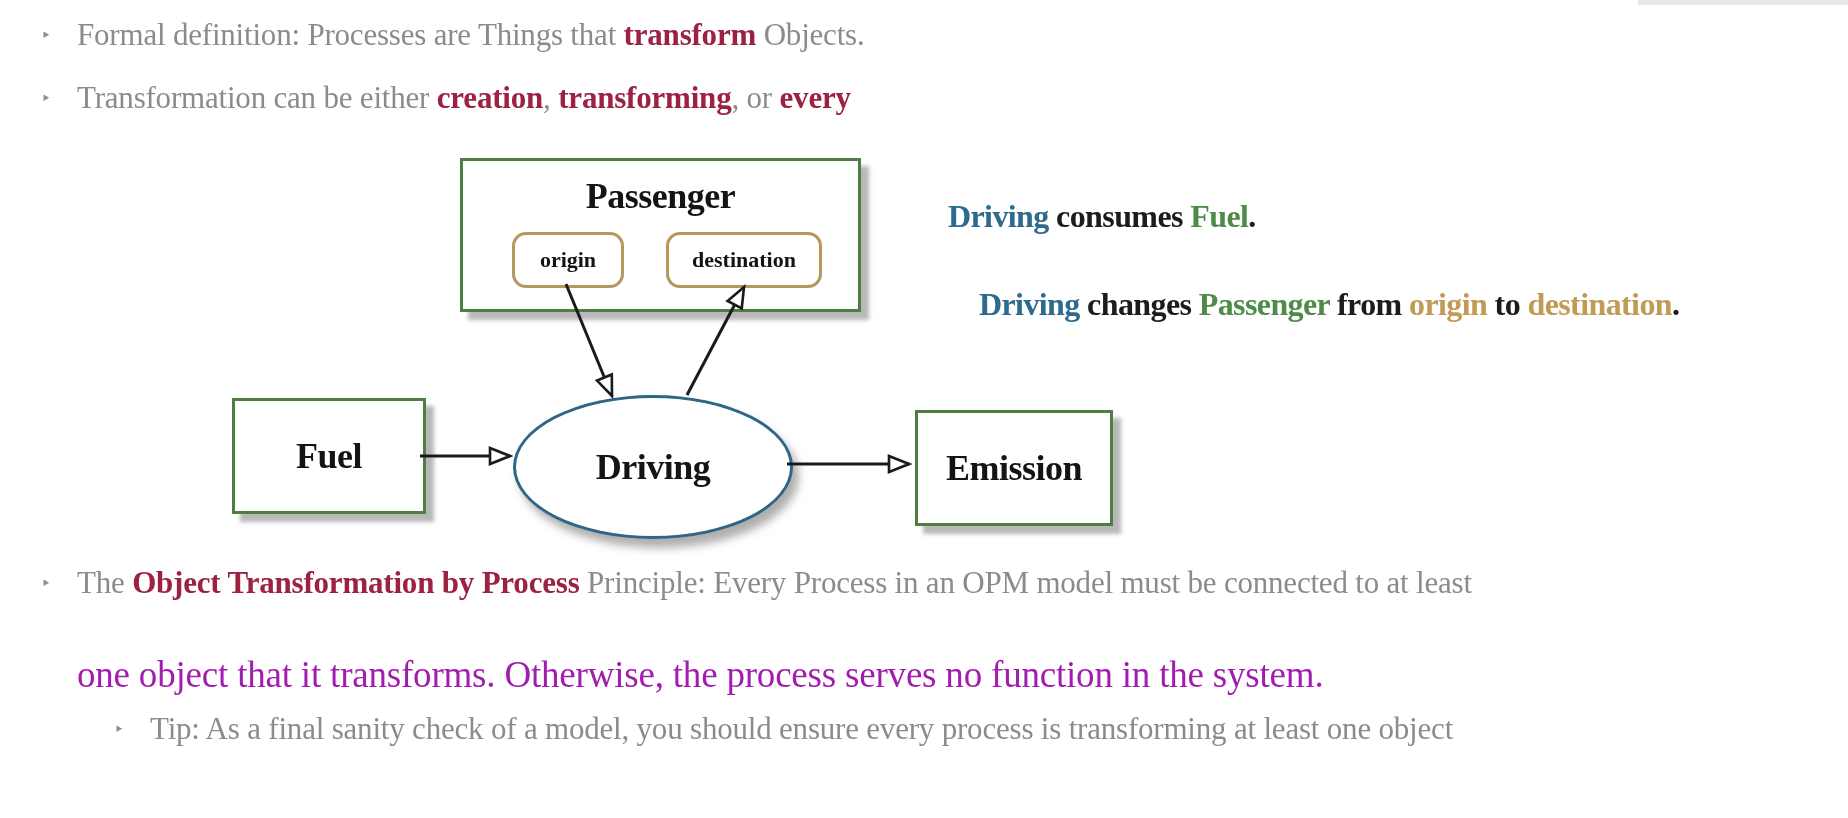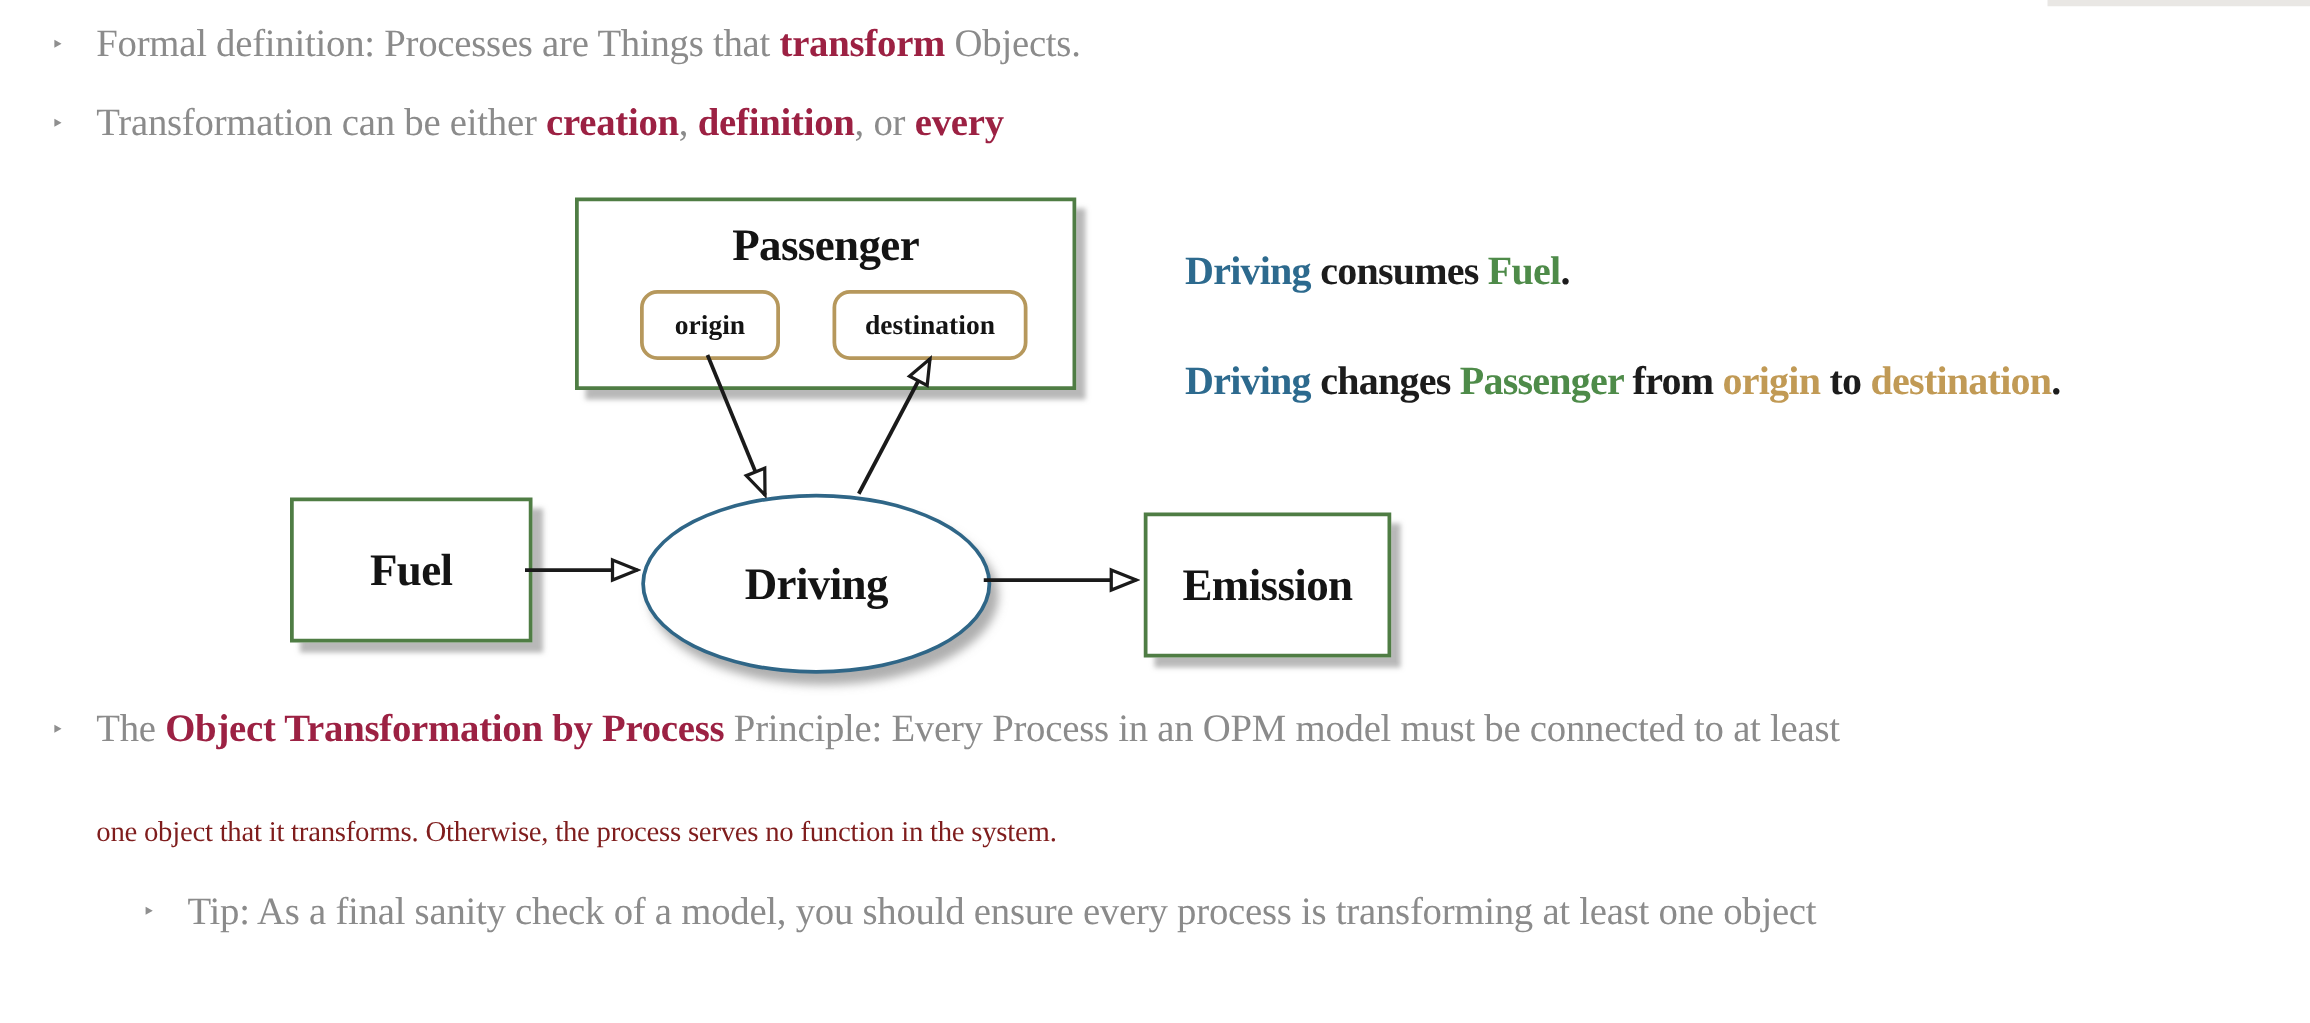"definition" span.em { text: definition -> transforming }
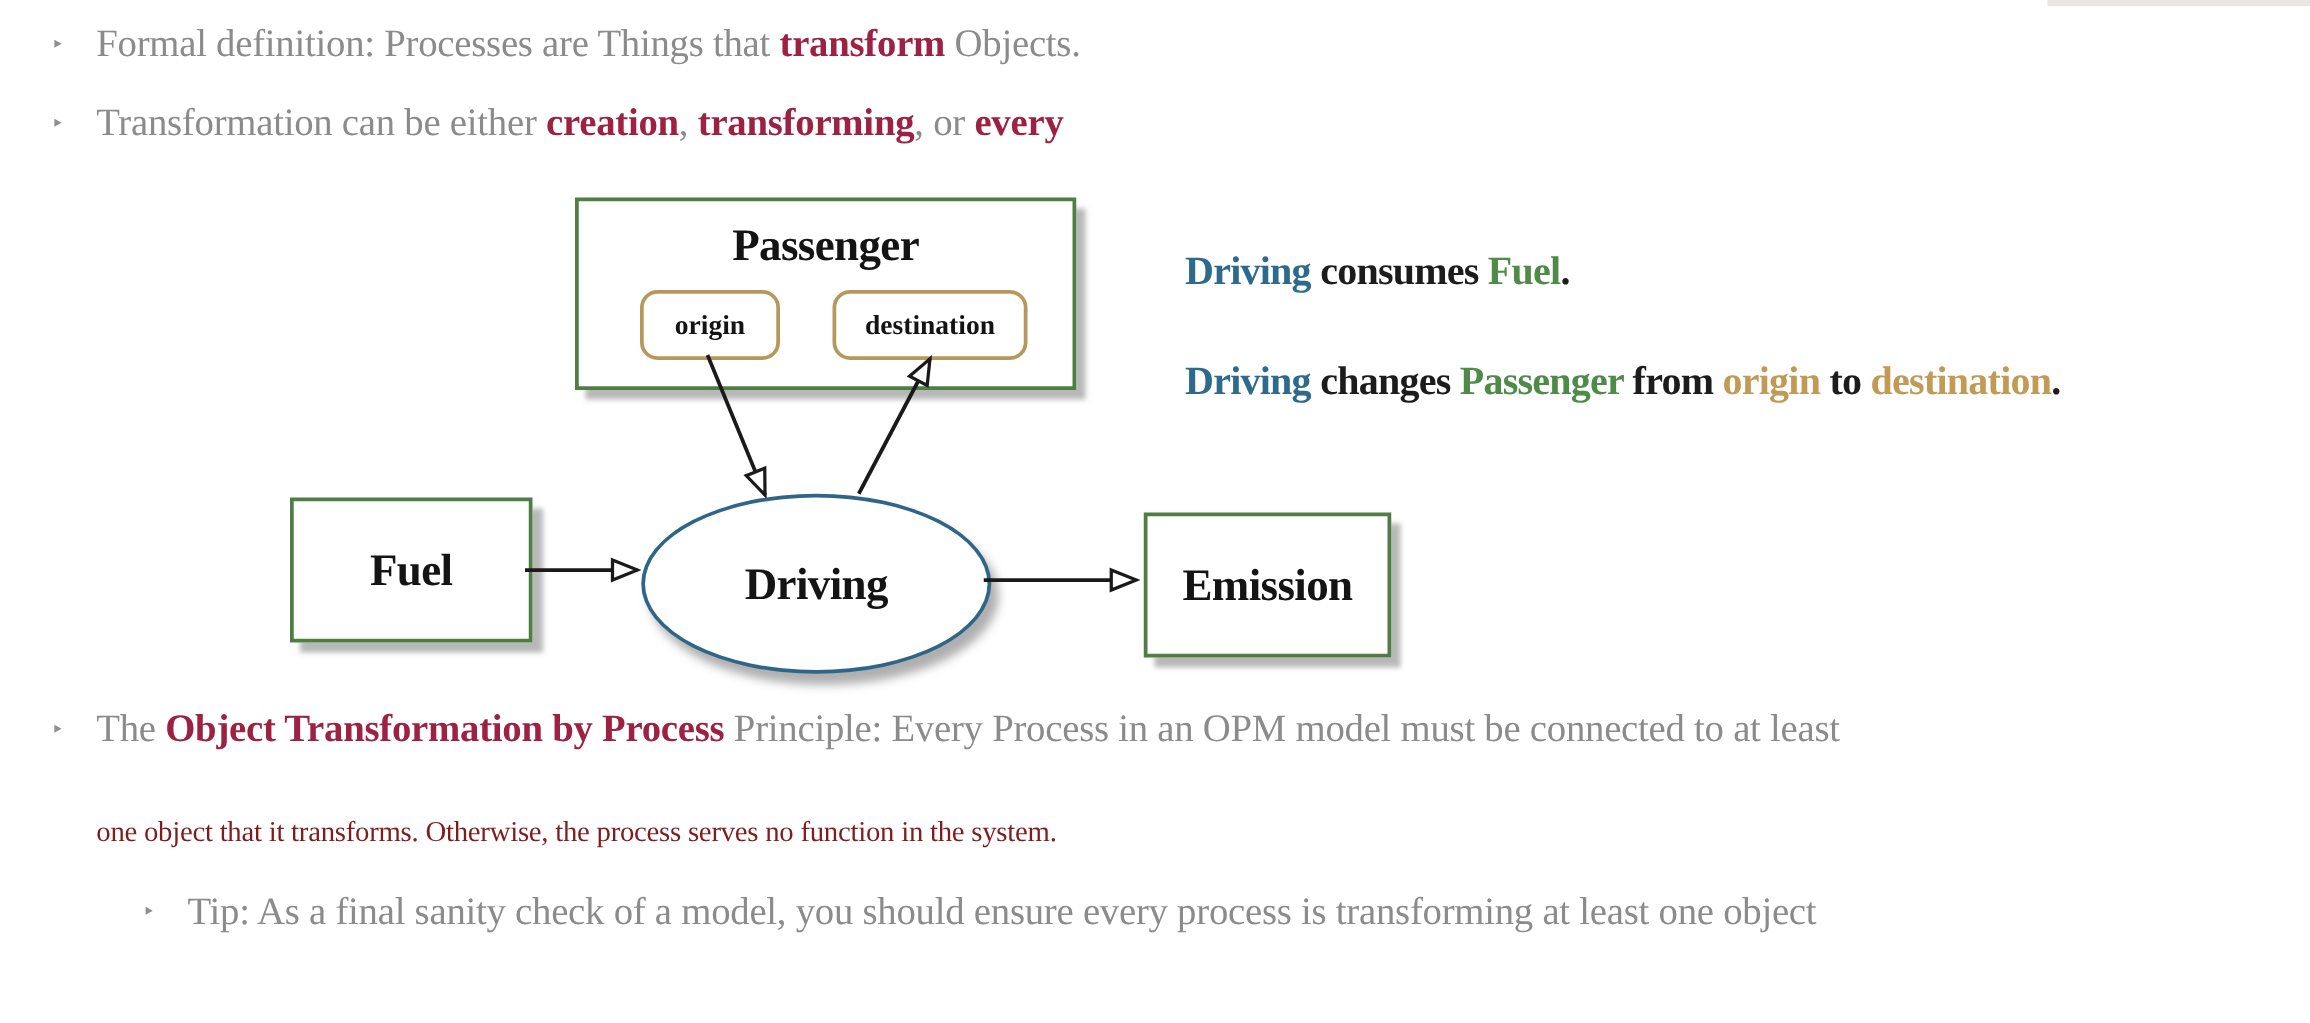"Driving changes Passenger from origin" div.stmt { margin-left: none -> 31px }
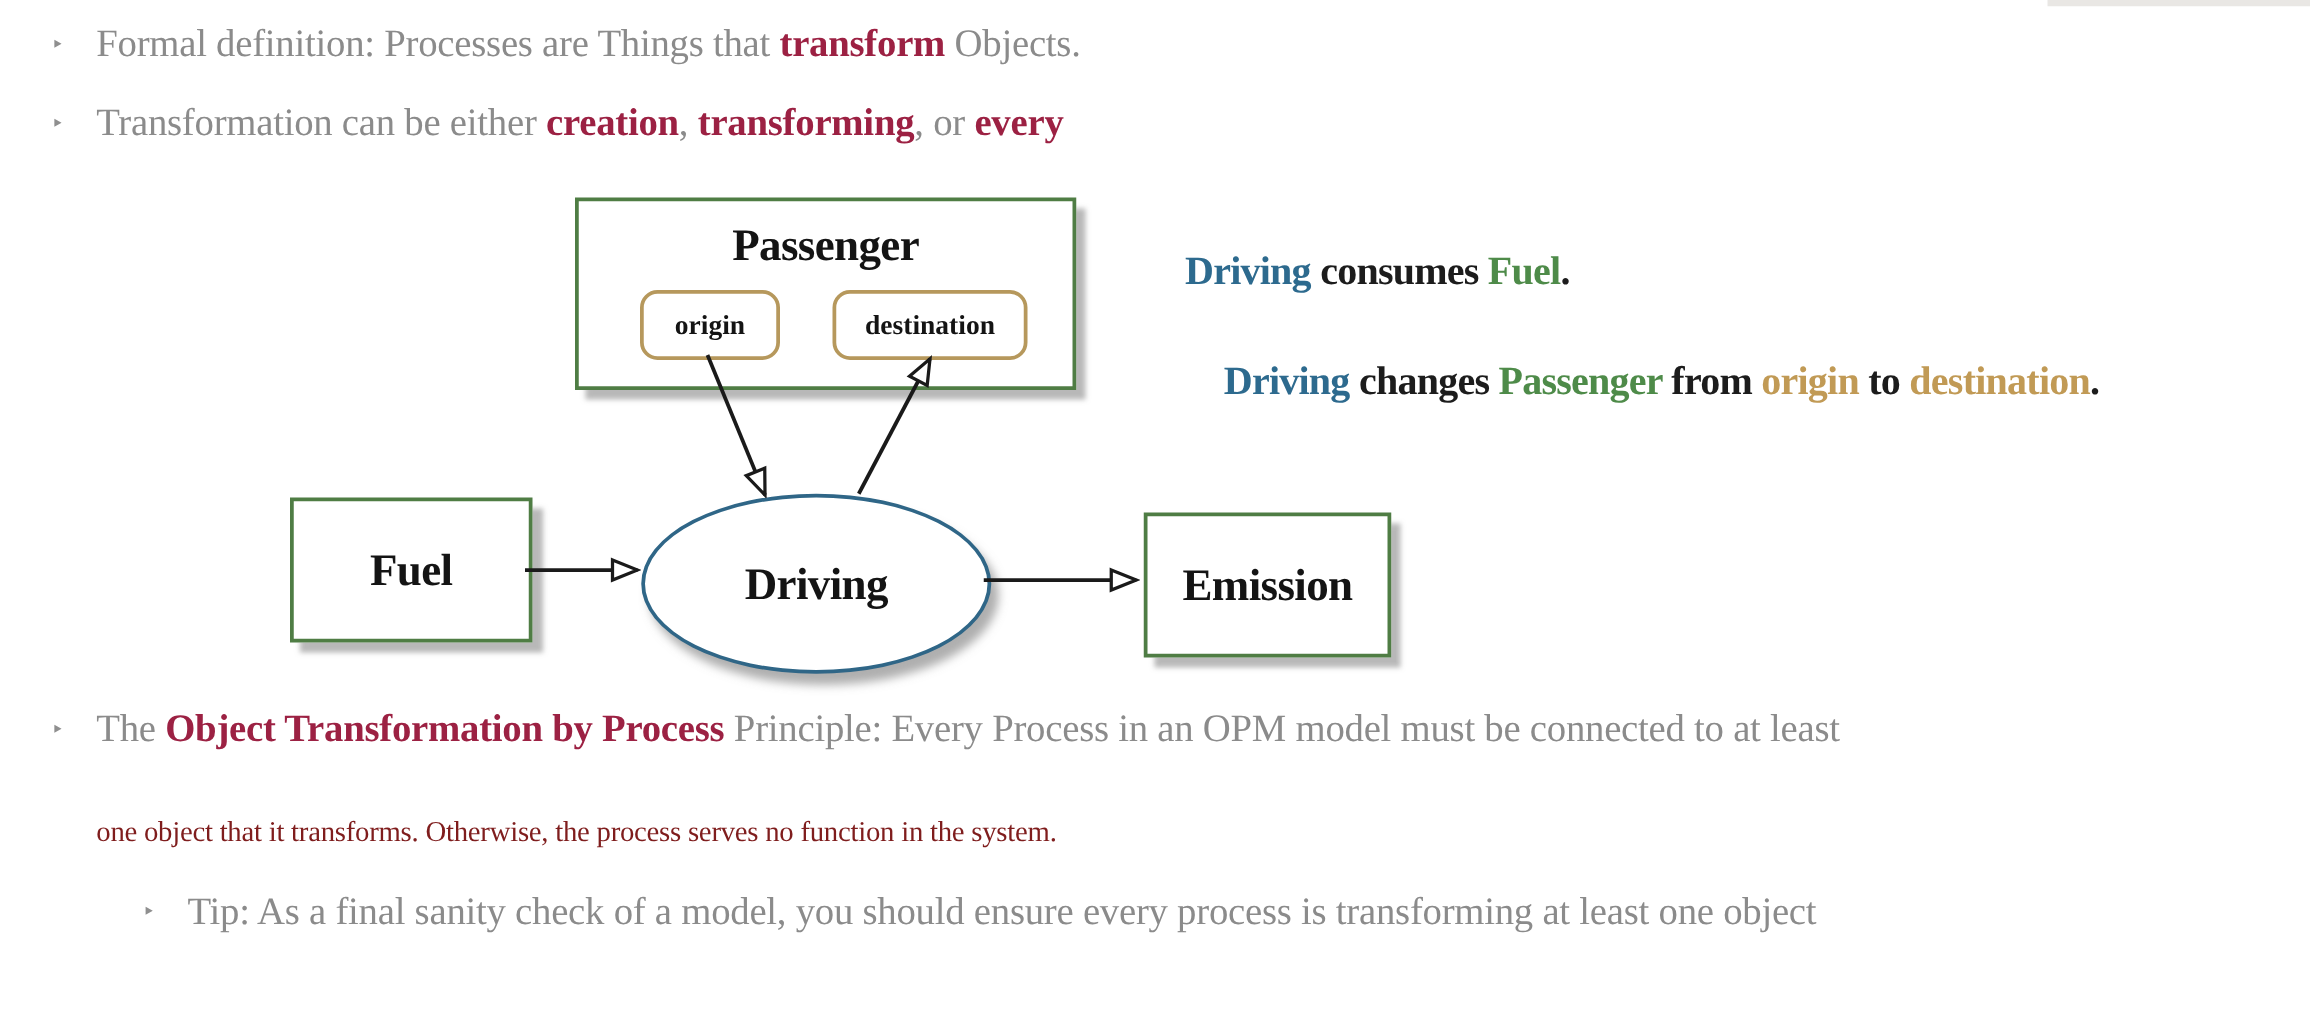"one object that it transforms." .cont-line { color: #7f1d1d -> #a21caf; font-size: 23px -> 37px }
